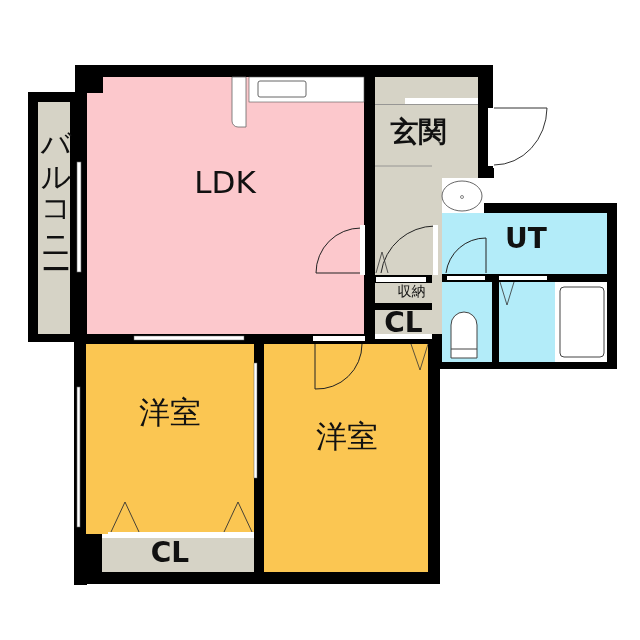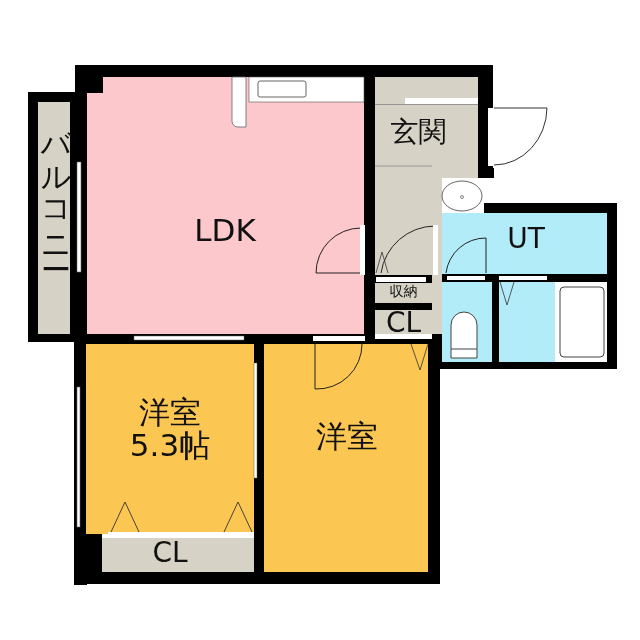"玄関" .mid { font-weight: none -> bold }
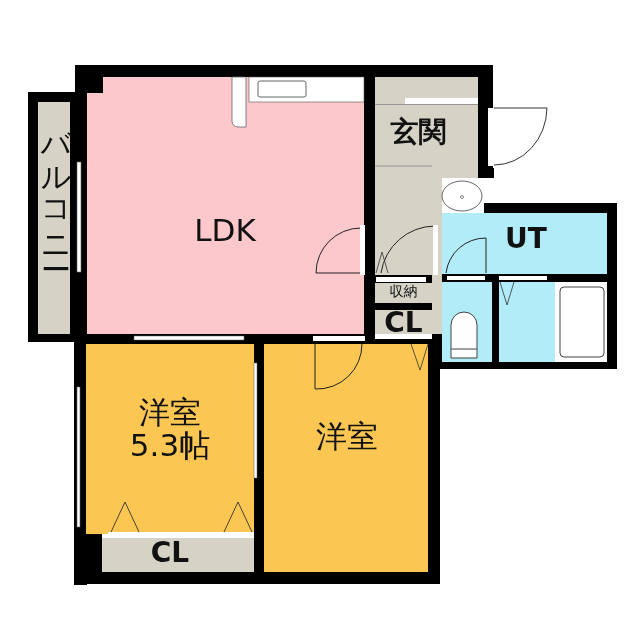"LDK" div.lbl { margin-top: 48px -> none }
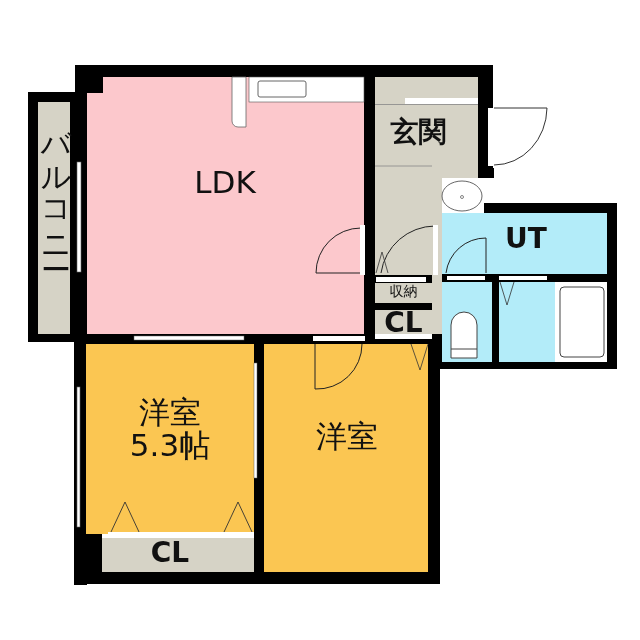"収納" .sm { padding-left: none -> 8px }
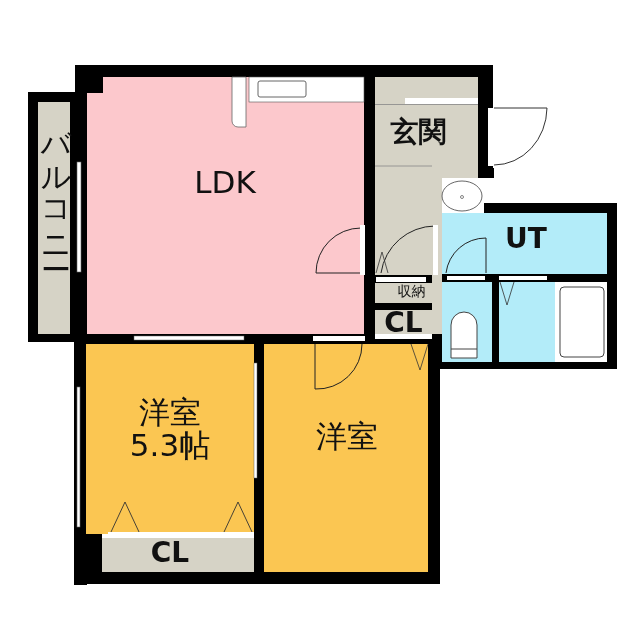"5.3帖" div { html: <div>5.3帖</div> -> none }
